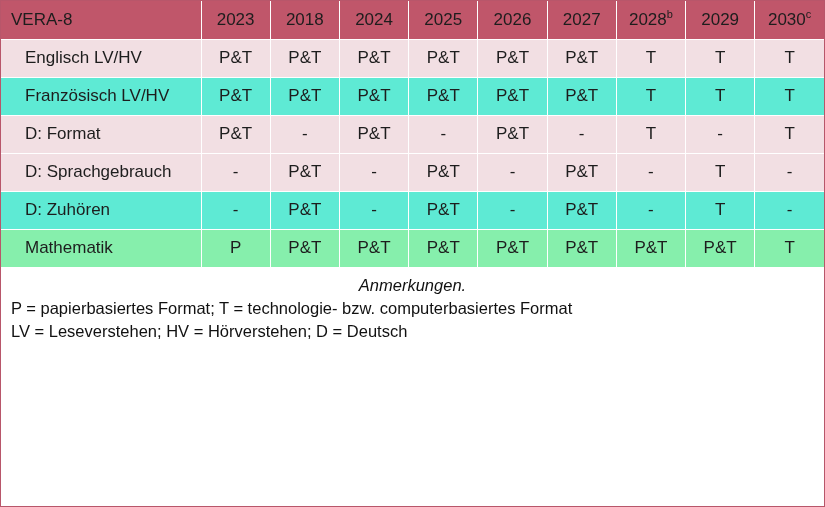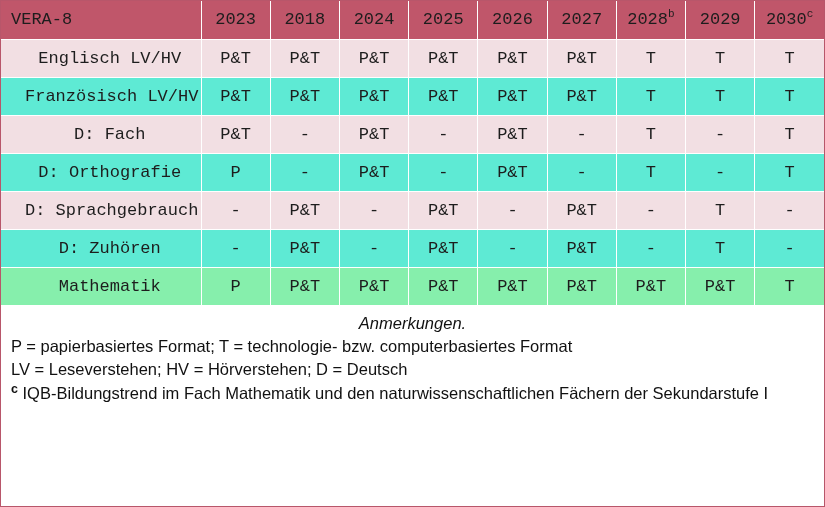"VERA-8" table.vera { font-family: Liberation Mono, monospace -> none }
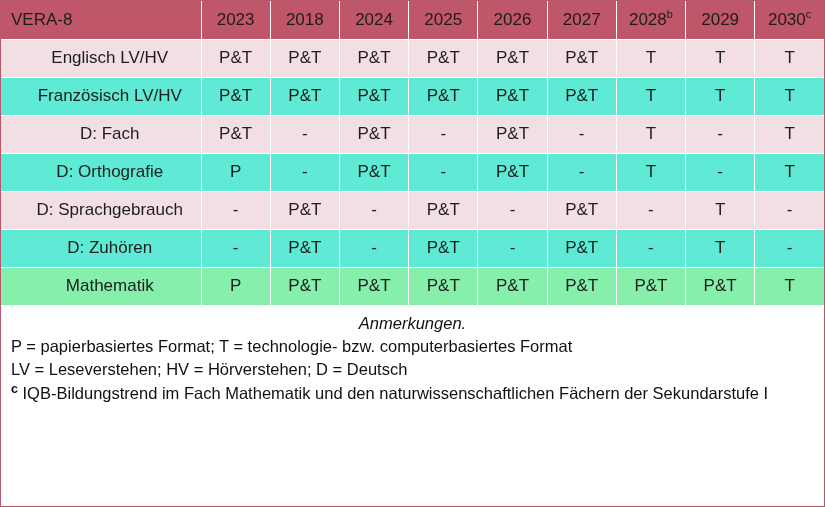"Englisch LV/HV" tbody td.rowlabel { text-align: center -> left }
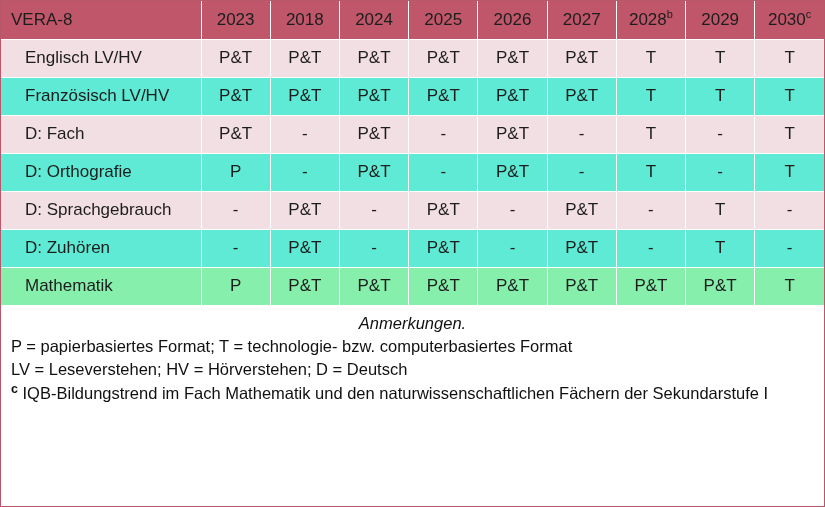"D: Fach" td.rowlabel { text: Fach -> Format }
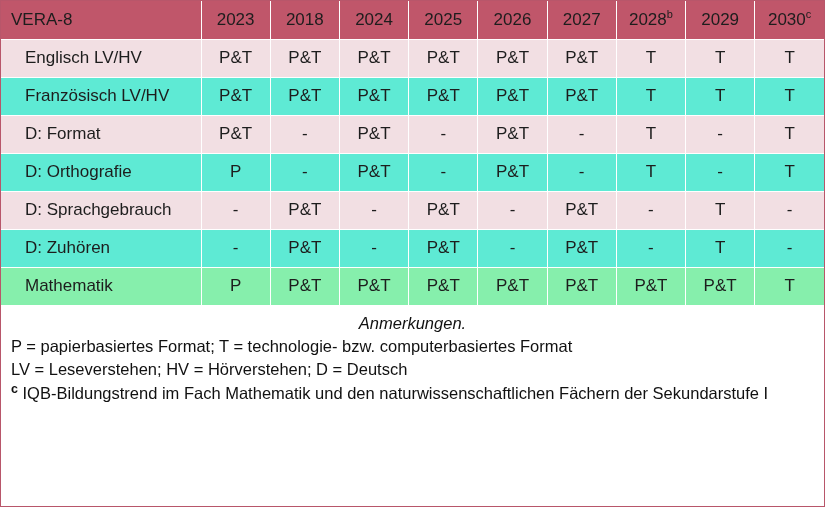"D: Orthografie" tr.even { html: <tr> <td>D: Orthografie</td> <td>P</td> <td>-</td> <td>P&amp;T</td> <td>-</td> <td>P&amp;T</td> <td>-</td> <td>T</td> <td>-</td> <td>T</td> </tr> -> none }
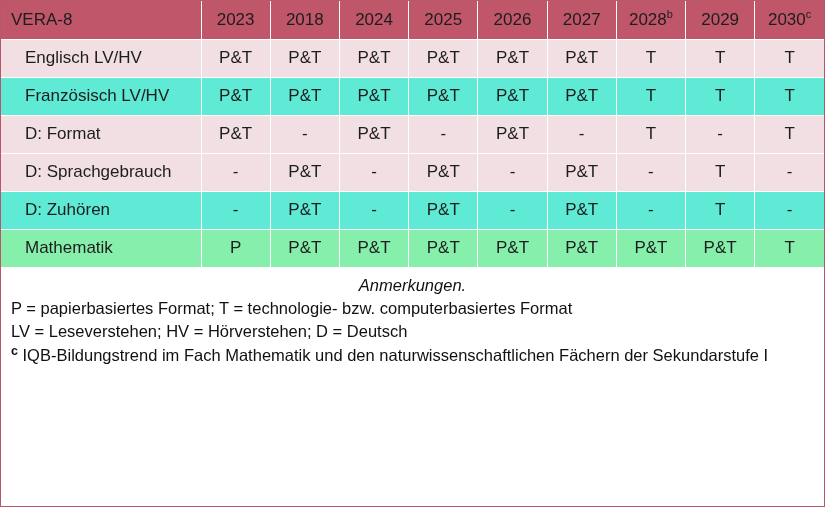"c IQB-Bildungstrend im Fach Mathematik" div.line { html: <div><span>c</span><span> IQB-Bildungstrend im Fach Mathematik und den naturwissenschaftlichen Fächern der Sekundarstufe I</span></div> -> none }
